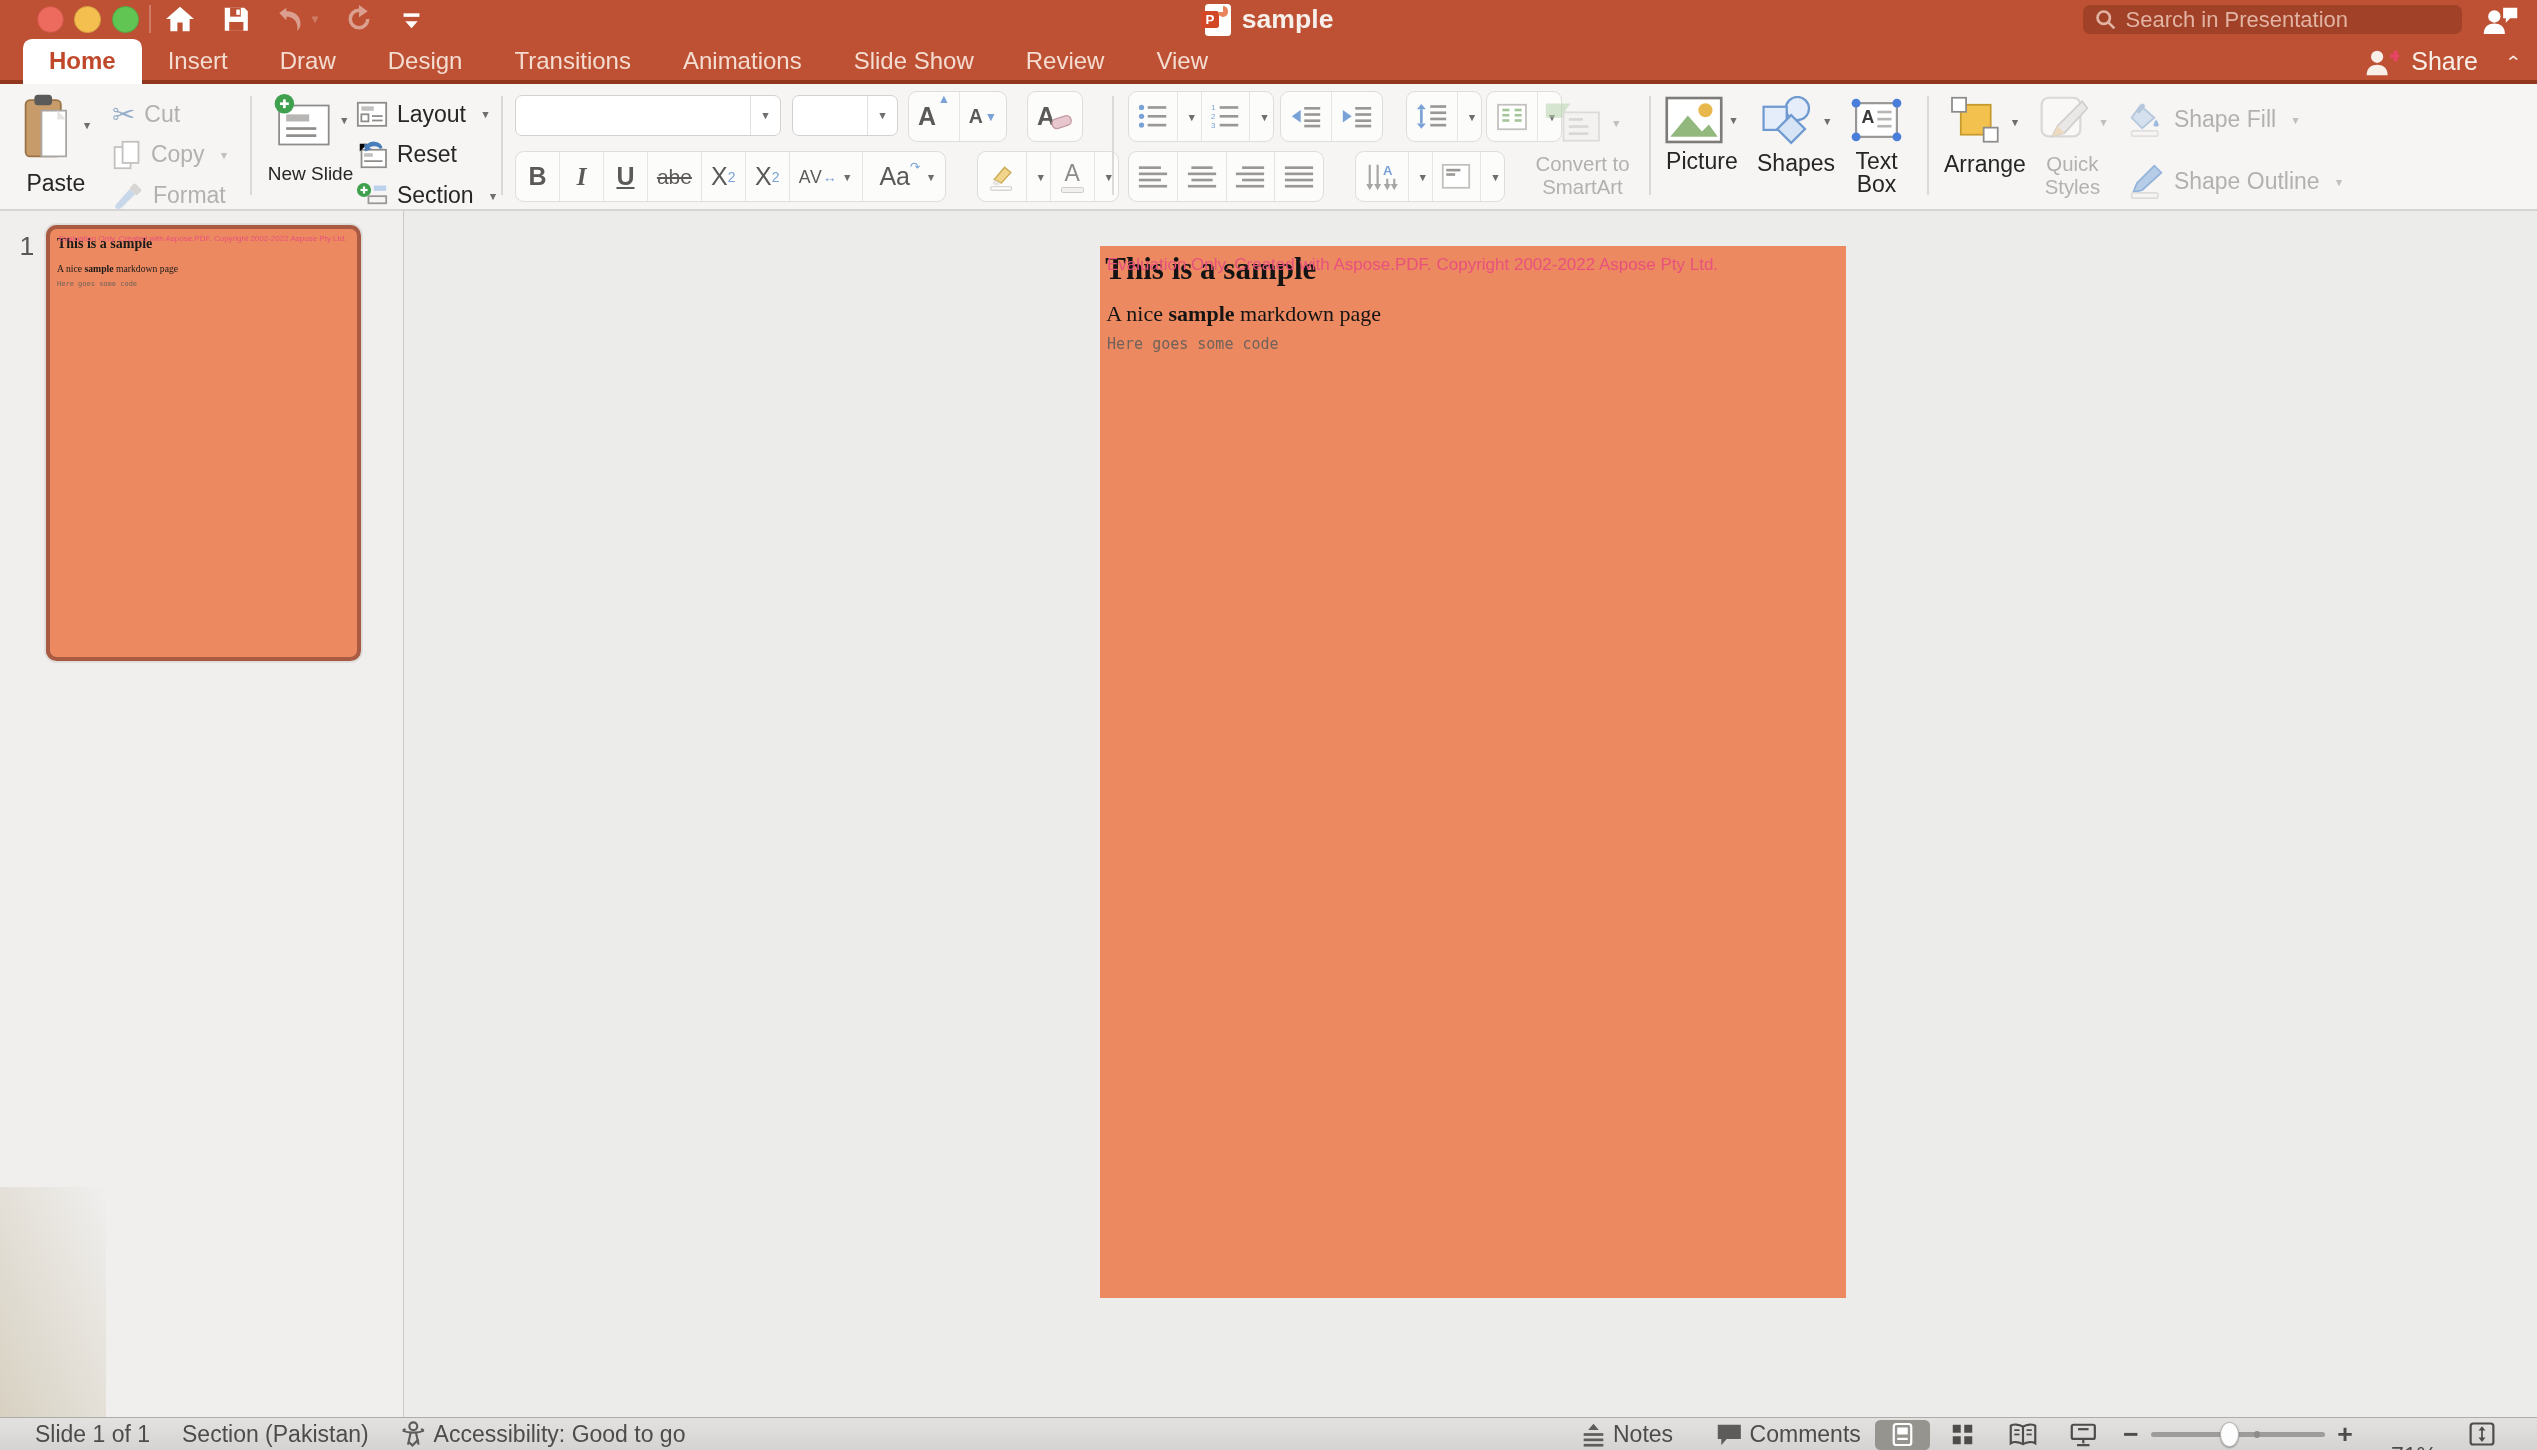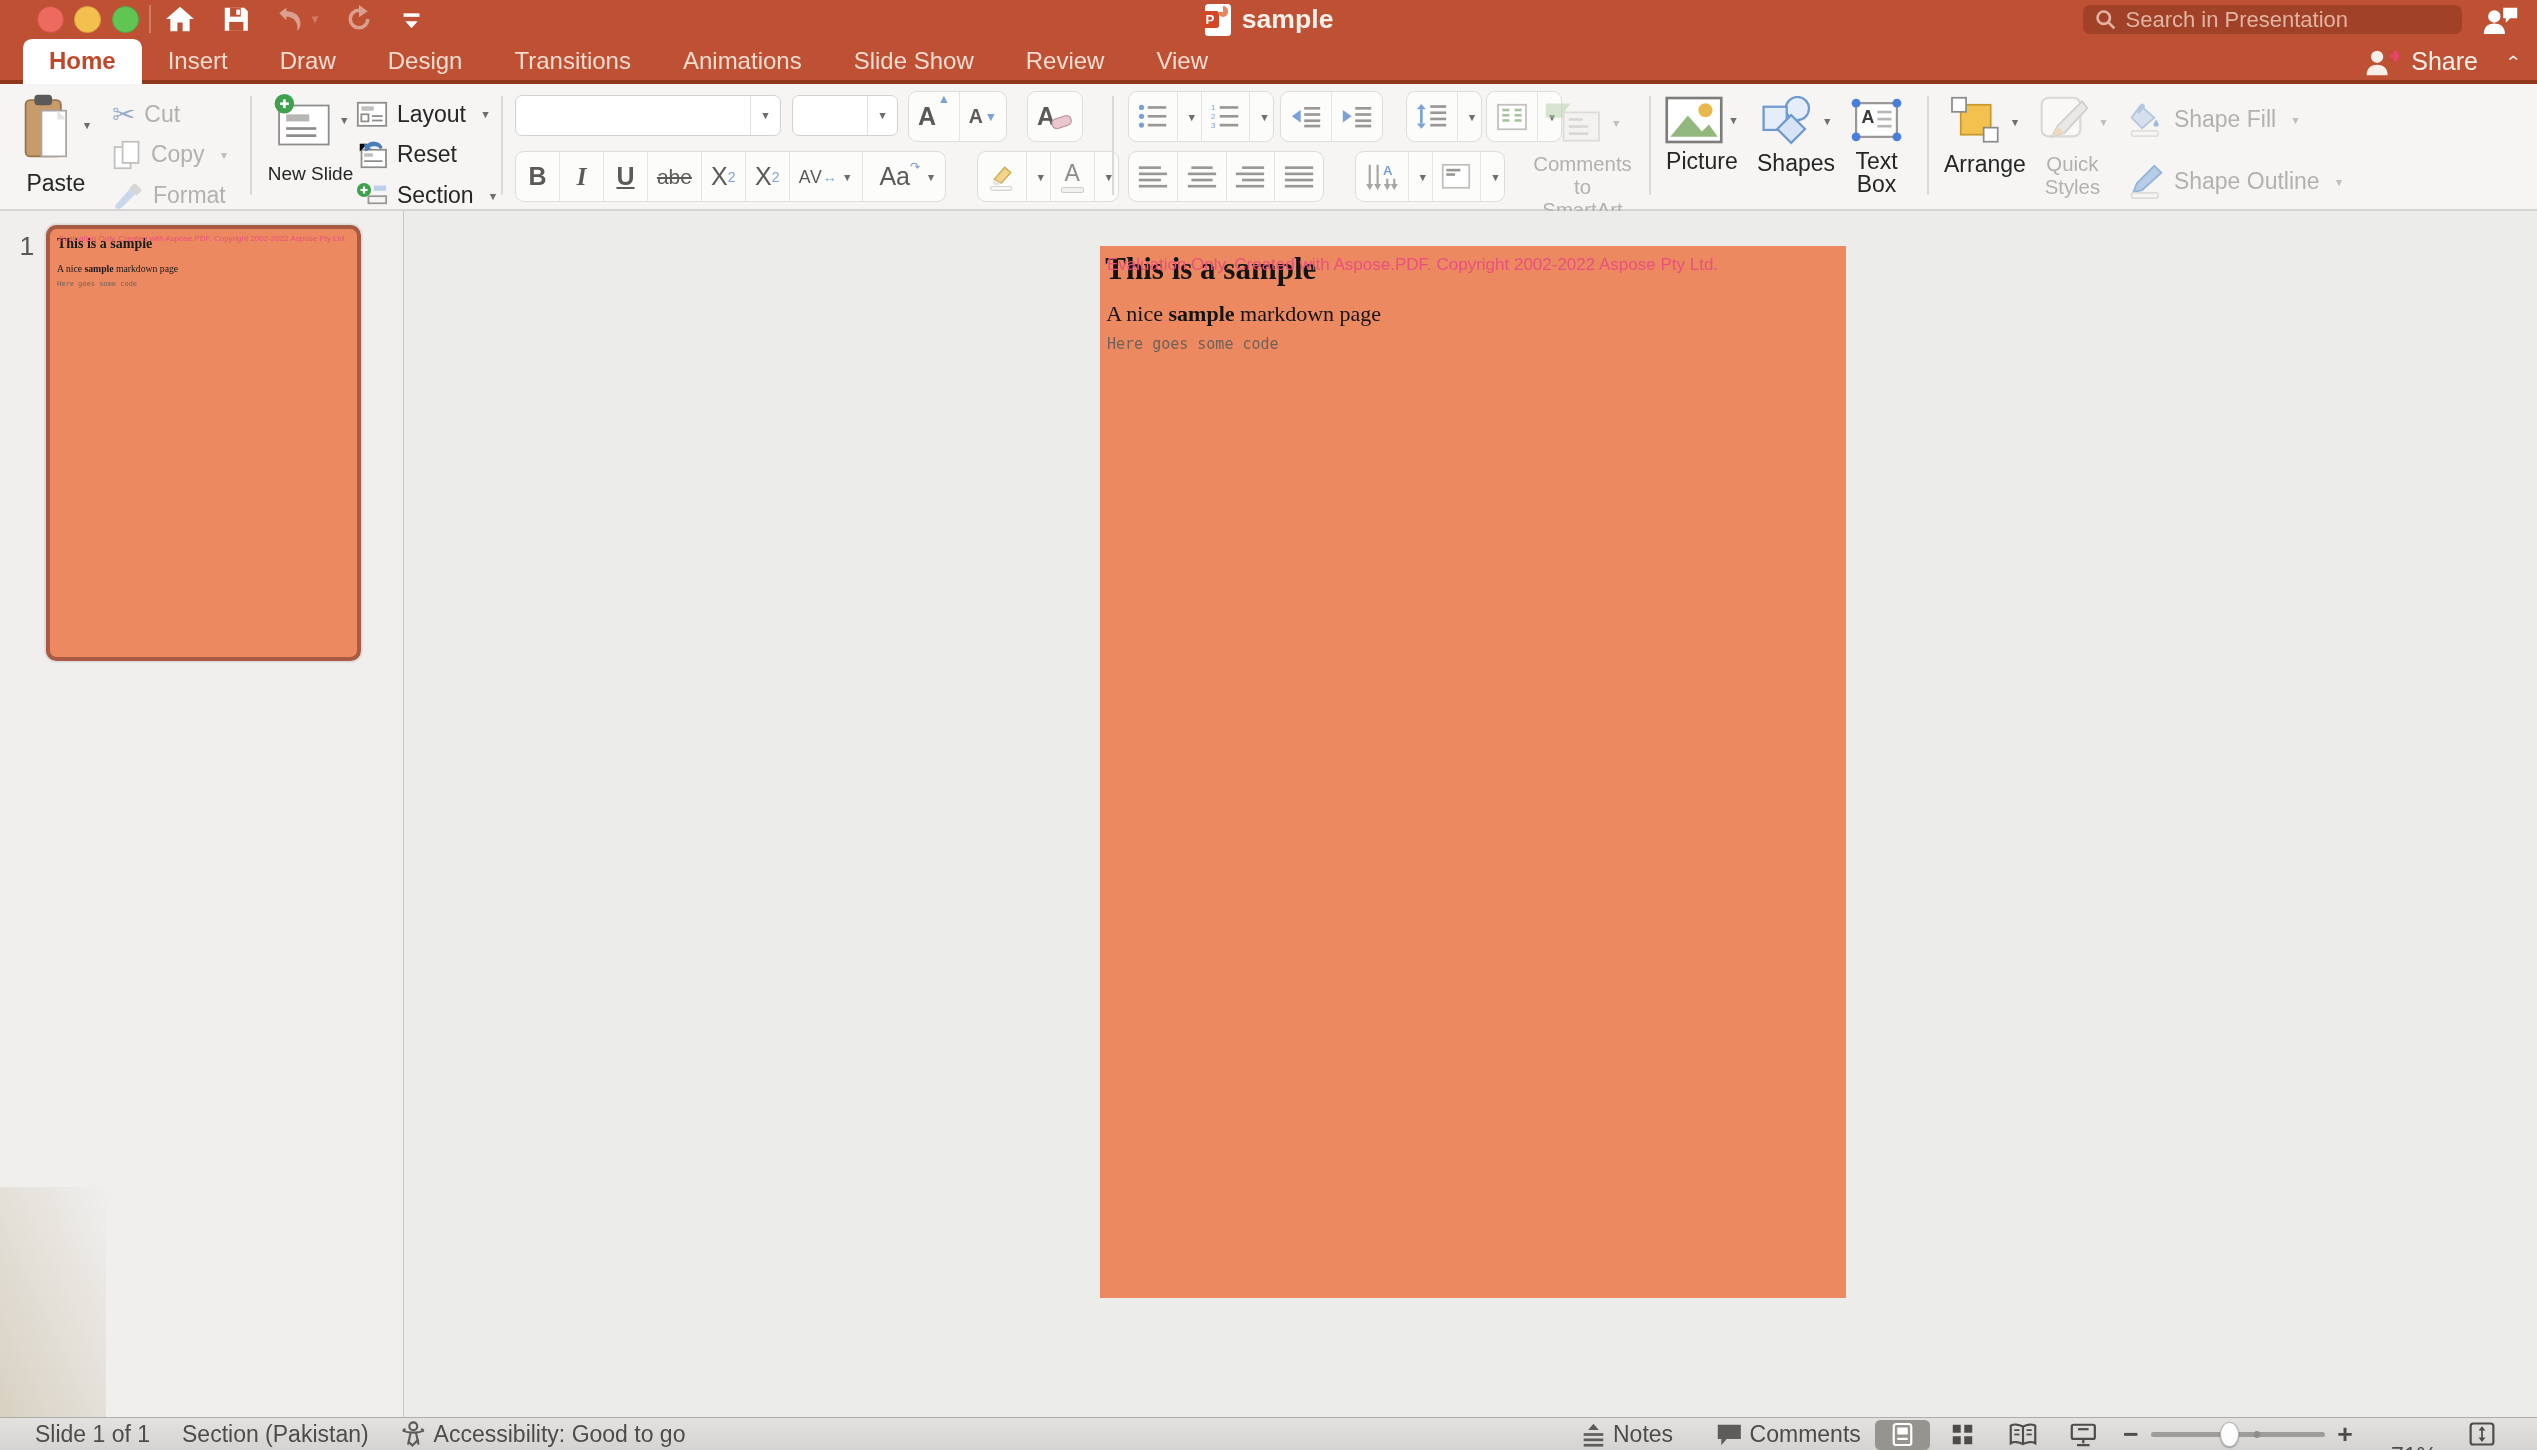"Comments to" span { text: Comments -> Convert }
